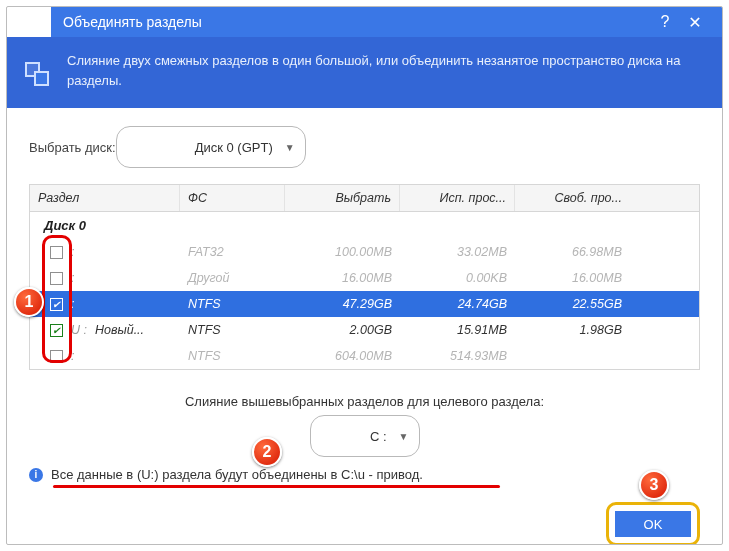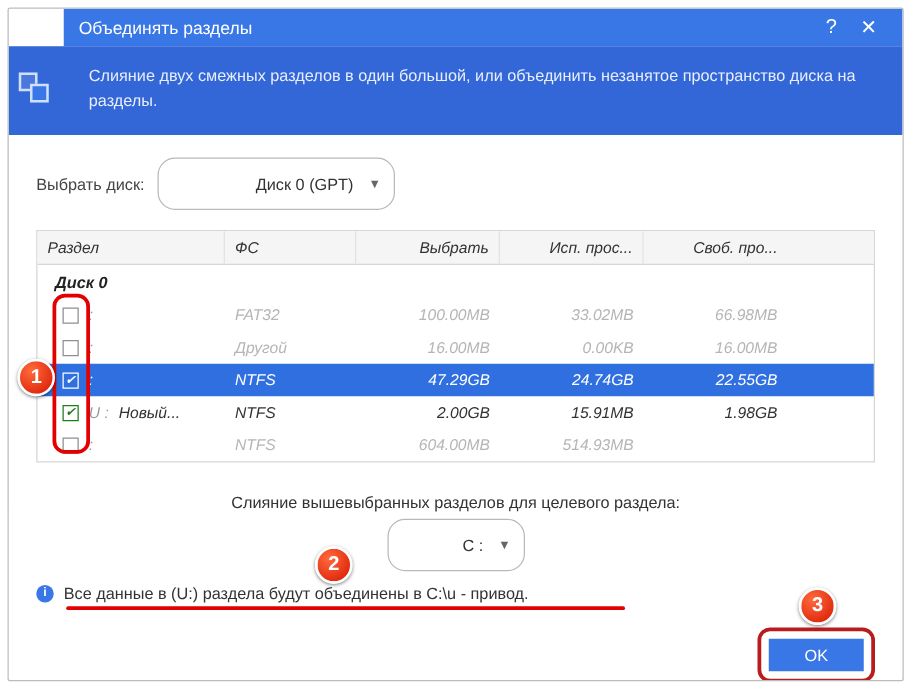"Слияние двух смежных разделов в" .banner { align-items: center -> flex-end; gap: 28px -> 14px; padding: 14px 18px 18px 8px -> 14px 18px 18px 18px }
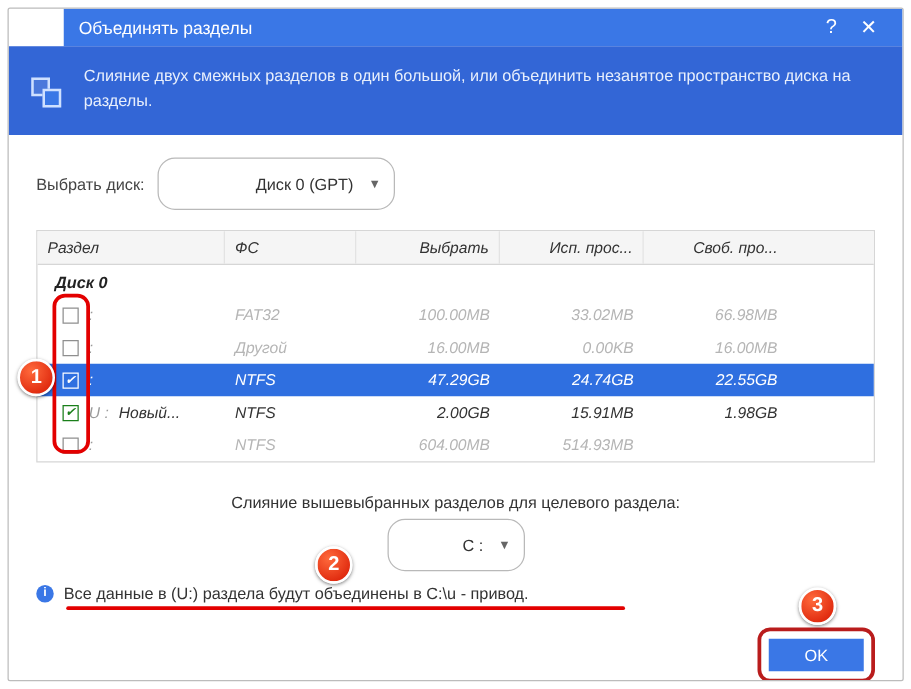"Выбрать диск:" .disk-row { gap: 10px -> none }
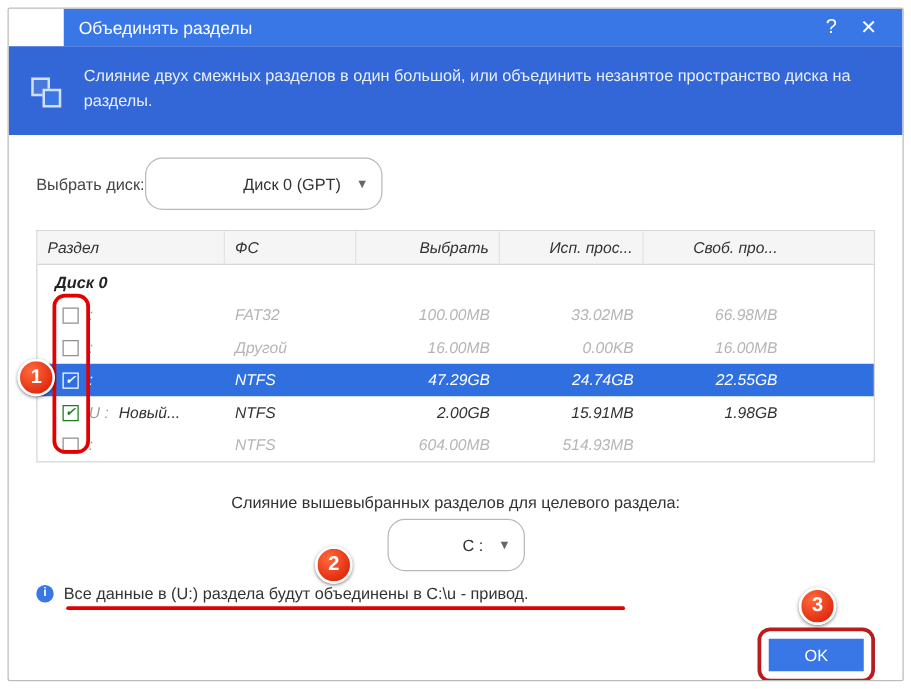"OK" .ok-wrap { border: 3px solid #b91c1c -> 3px solid #eab308 }
